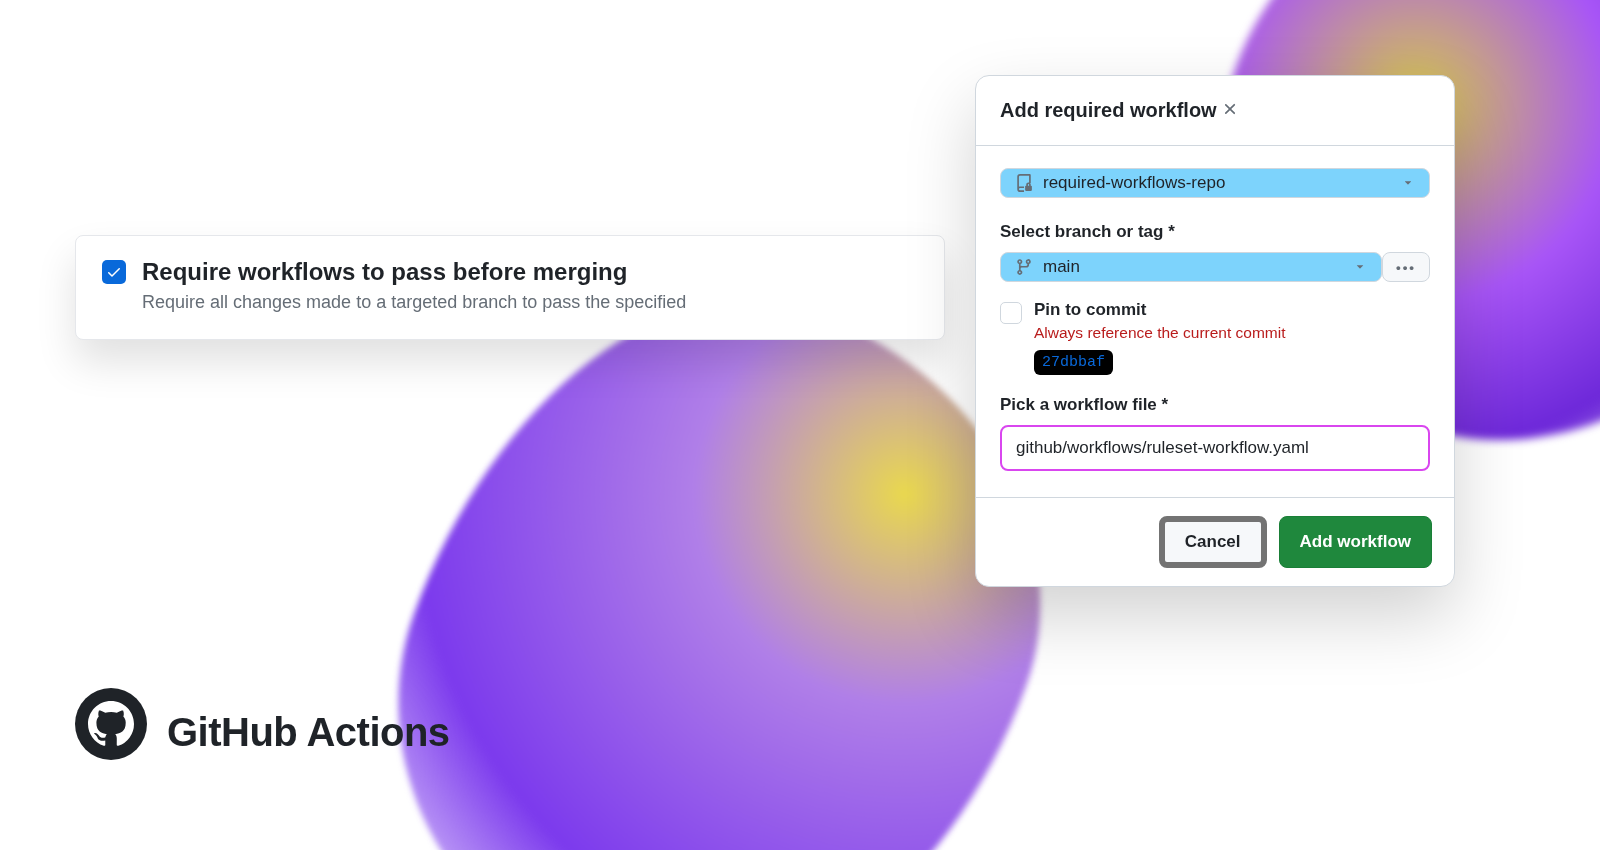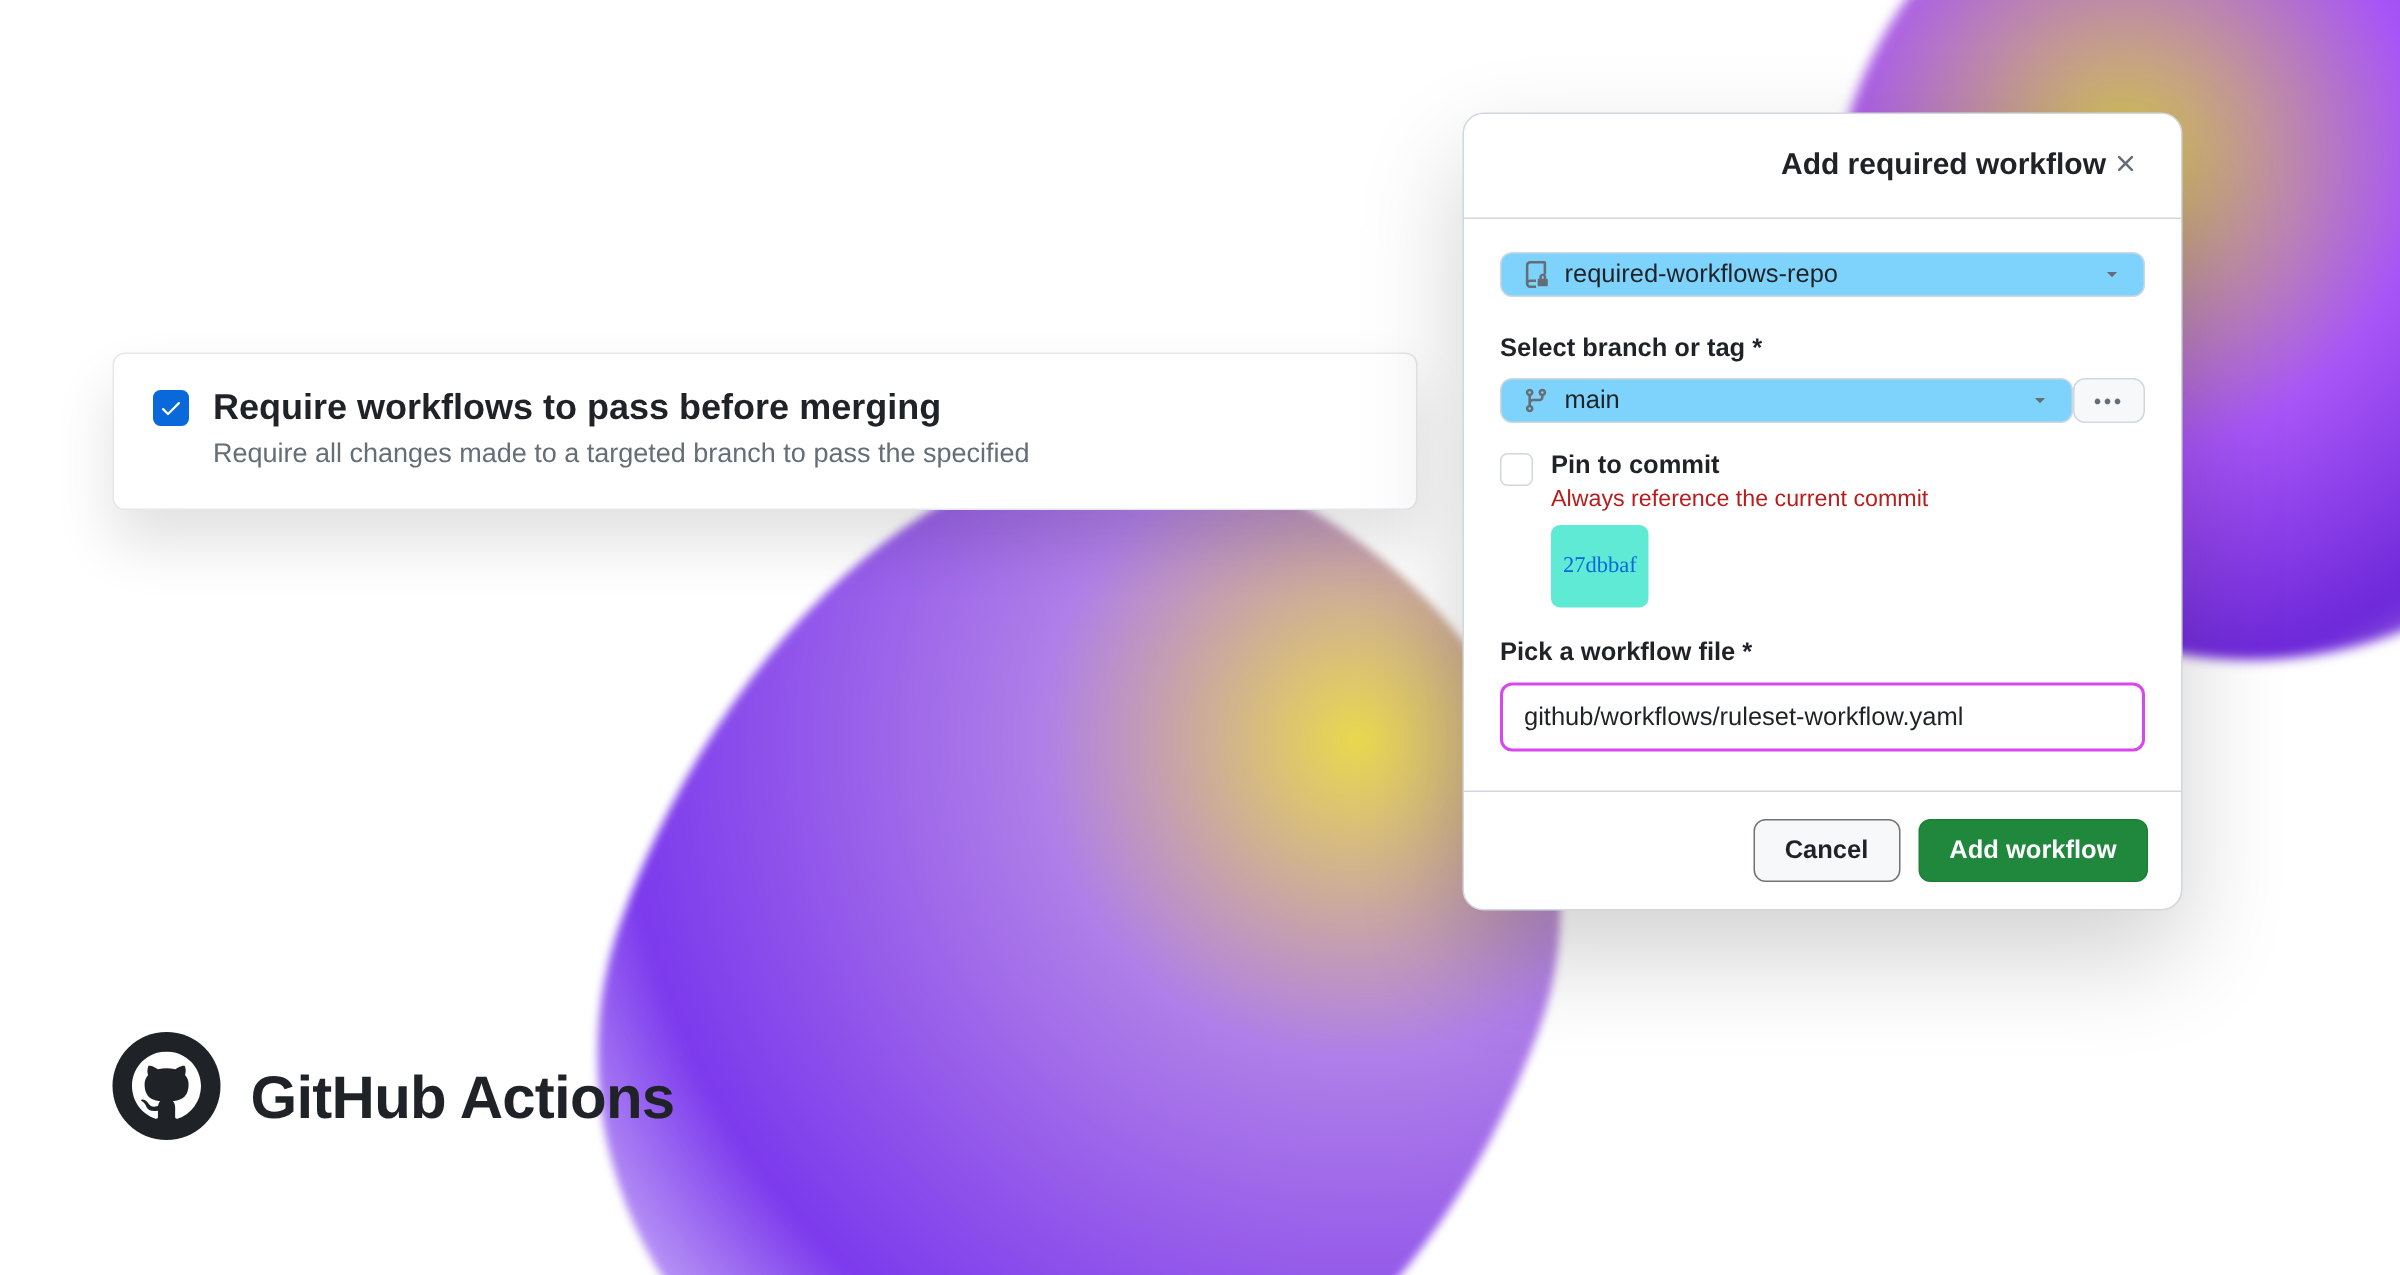"Add required workflow" .modal-header { justify-content: flex-end -> flex-start }
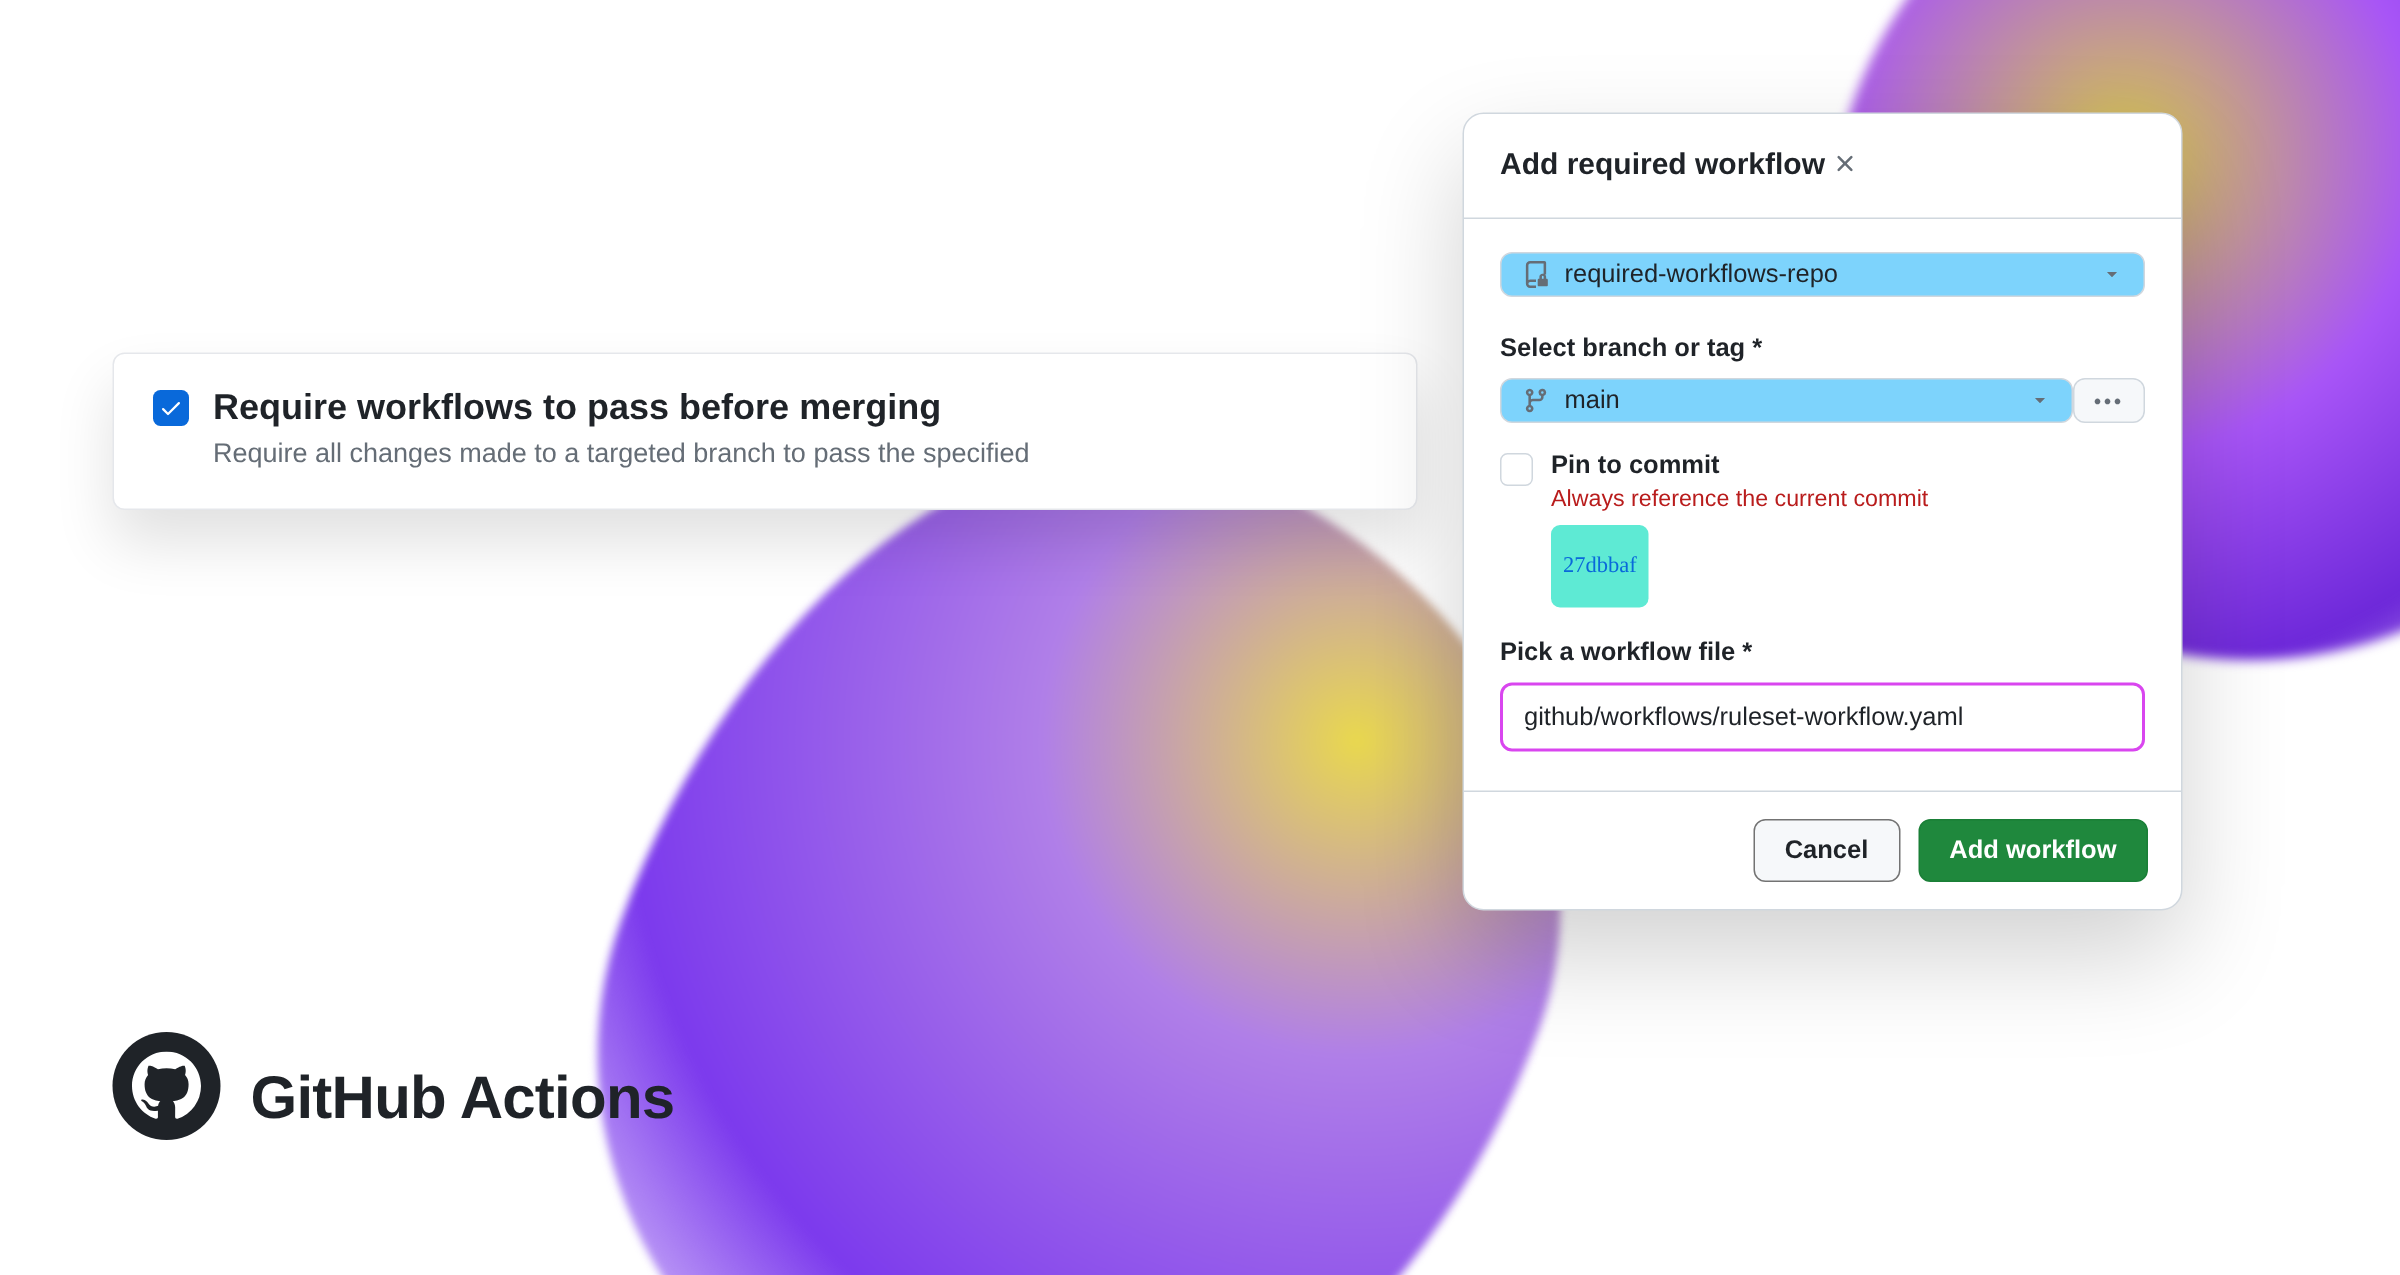"27dbbaf" .commit-chip { background: #5eead4 -> #000000; font-family: Liberation Serif, serif -> Liberation Mono, monospace; padding: 19px 8px -> 4px 8px }
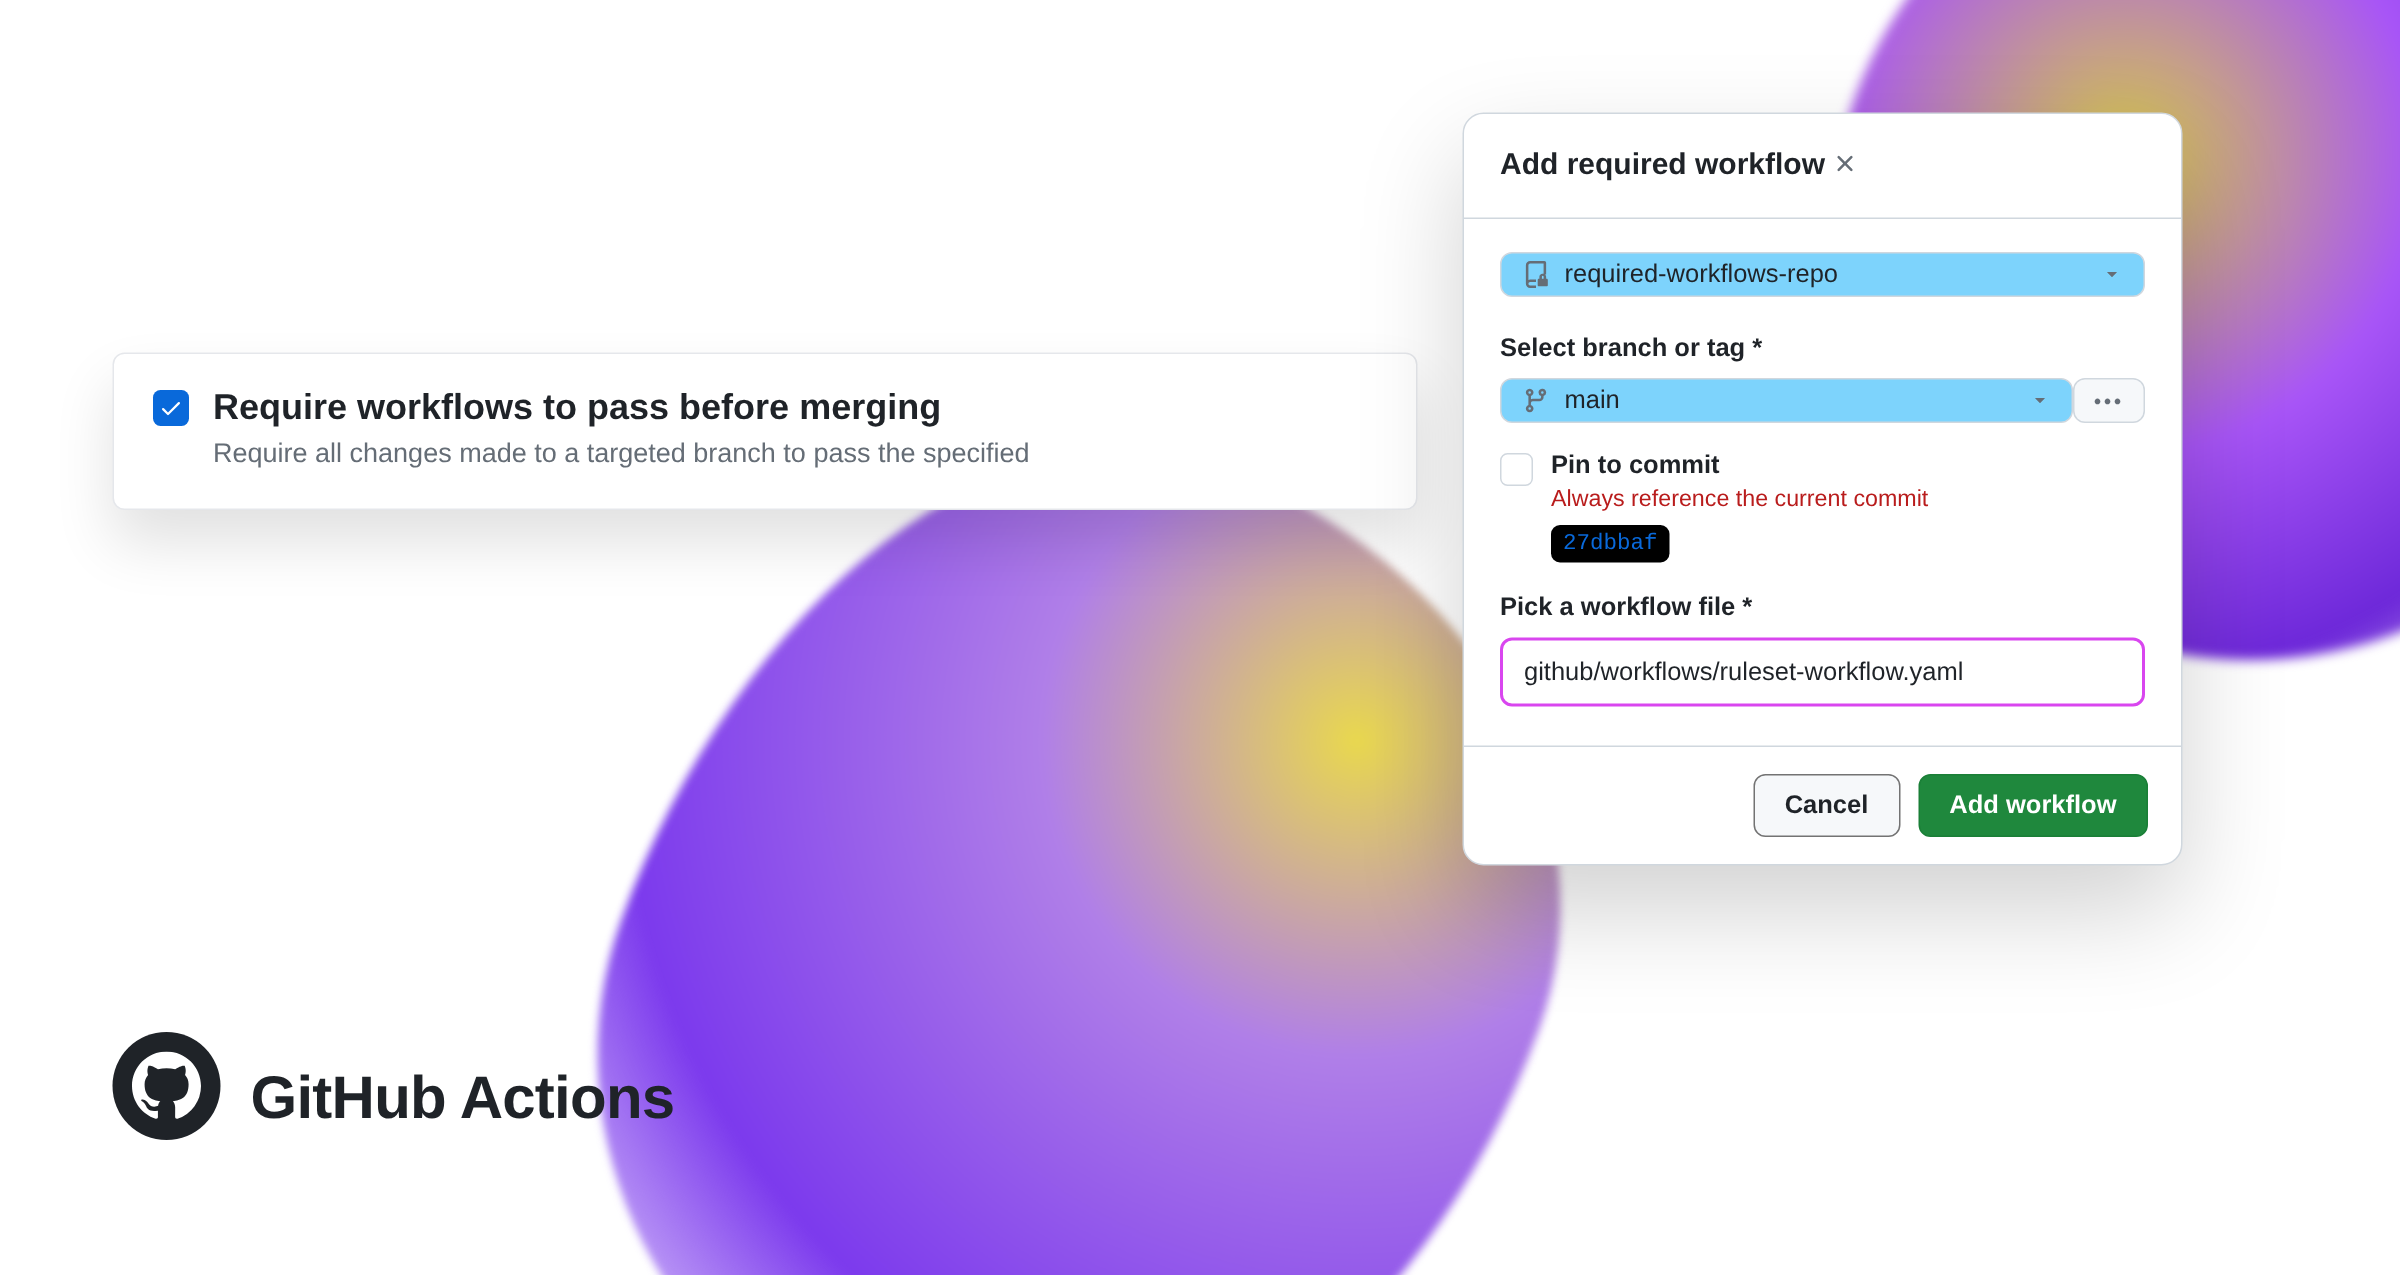"Cancel" .btn-secondary { border: 1px solid #737373 -> 6px solid #737373 }
